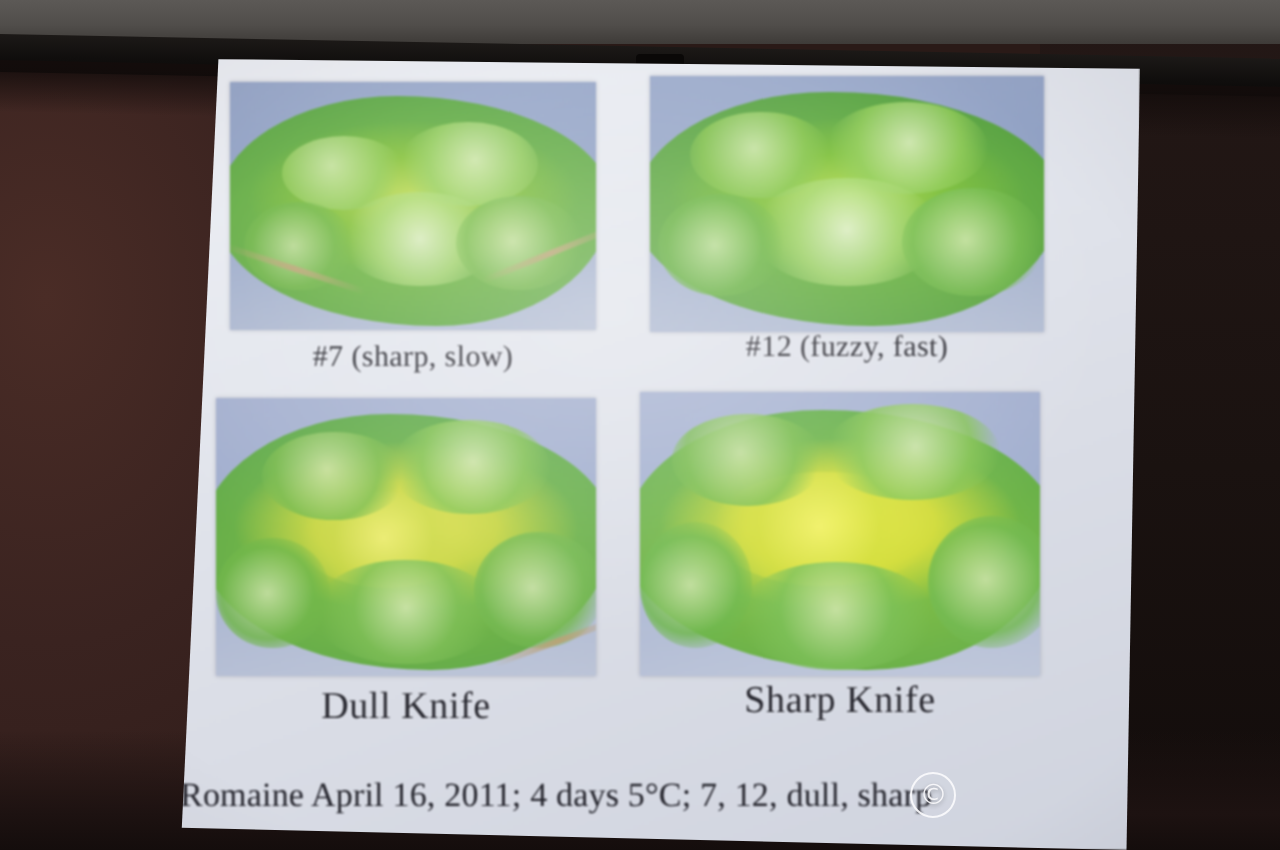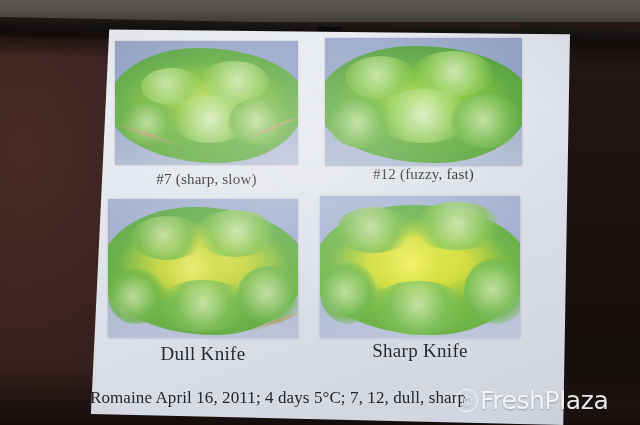"FreshPlaza" span { html: <span>FreshPlaza</span> -> none }
